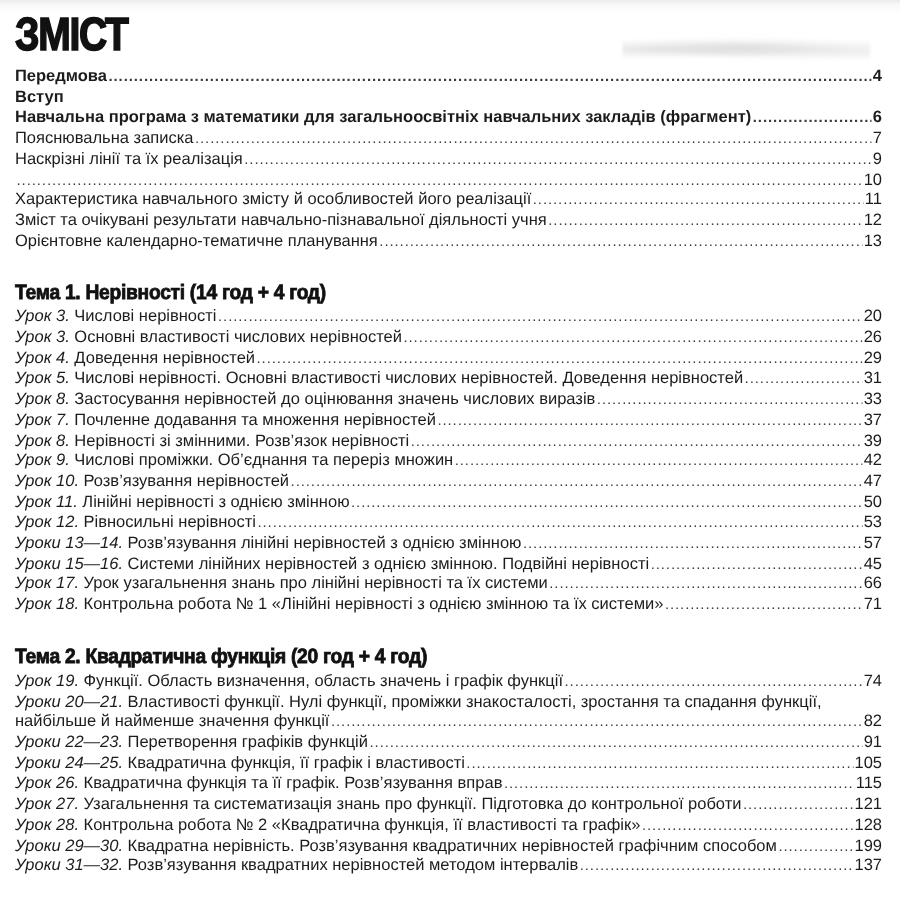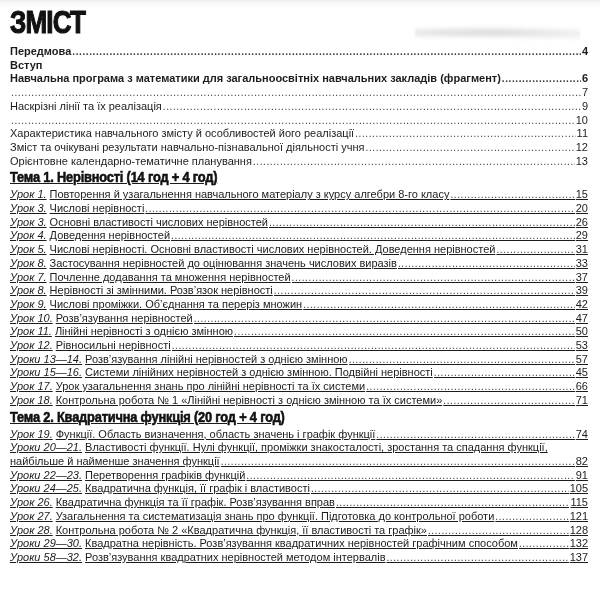"Пояснювальна записка" span.label { html: none -> <span>Пояснювальна записка</span> }
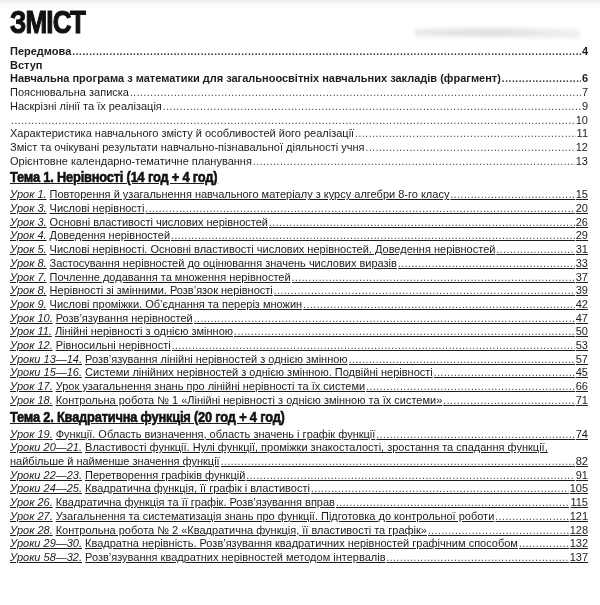"Тема 1. Нерівності (14 год" .toc-section { margin-top: 2px -> 19px; text-decoration: underline -> none }
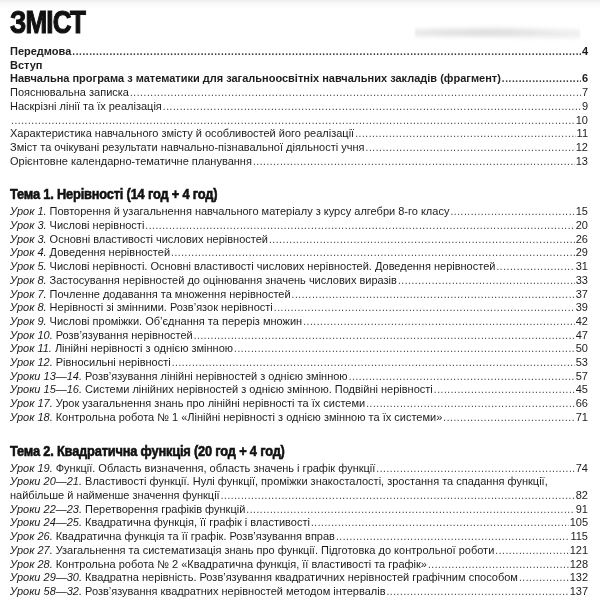"Урок 1." div.entry { html: <div> <span>Урок 1.</span> <span>Повторення й узагальнення навчального матеріалу з курсу алгебри 8-го класу</span> <span></span> <span>15</span> </div> -> none }
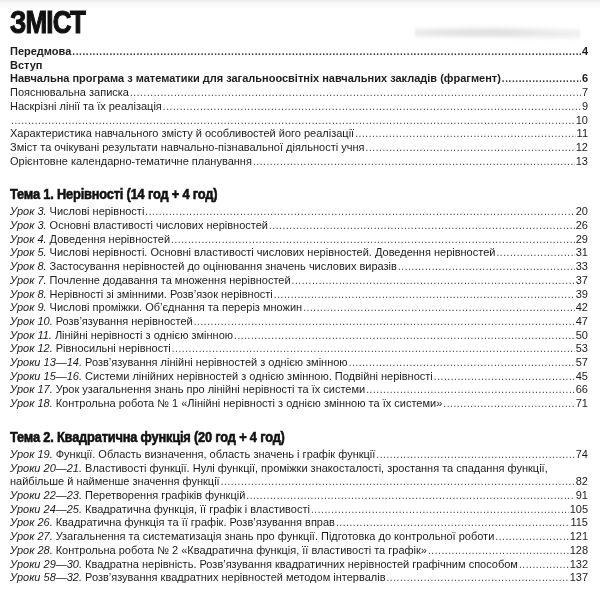"132" span.pageno { text: 132 -> 199 }
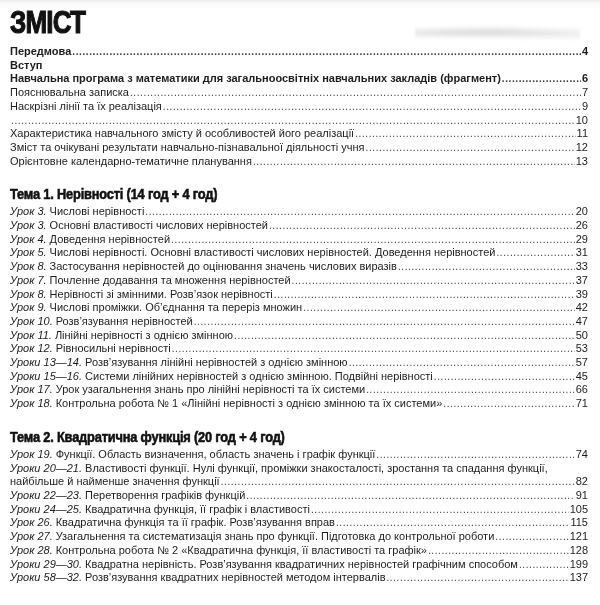"Уроки 58—32." span.num { text: 58 -> 31 }
